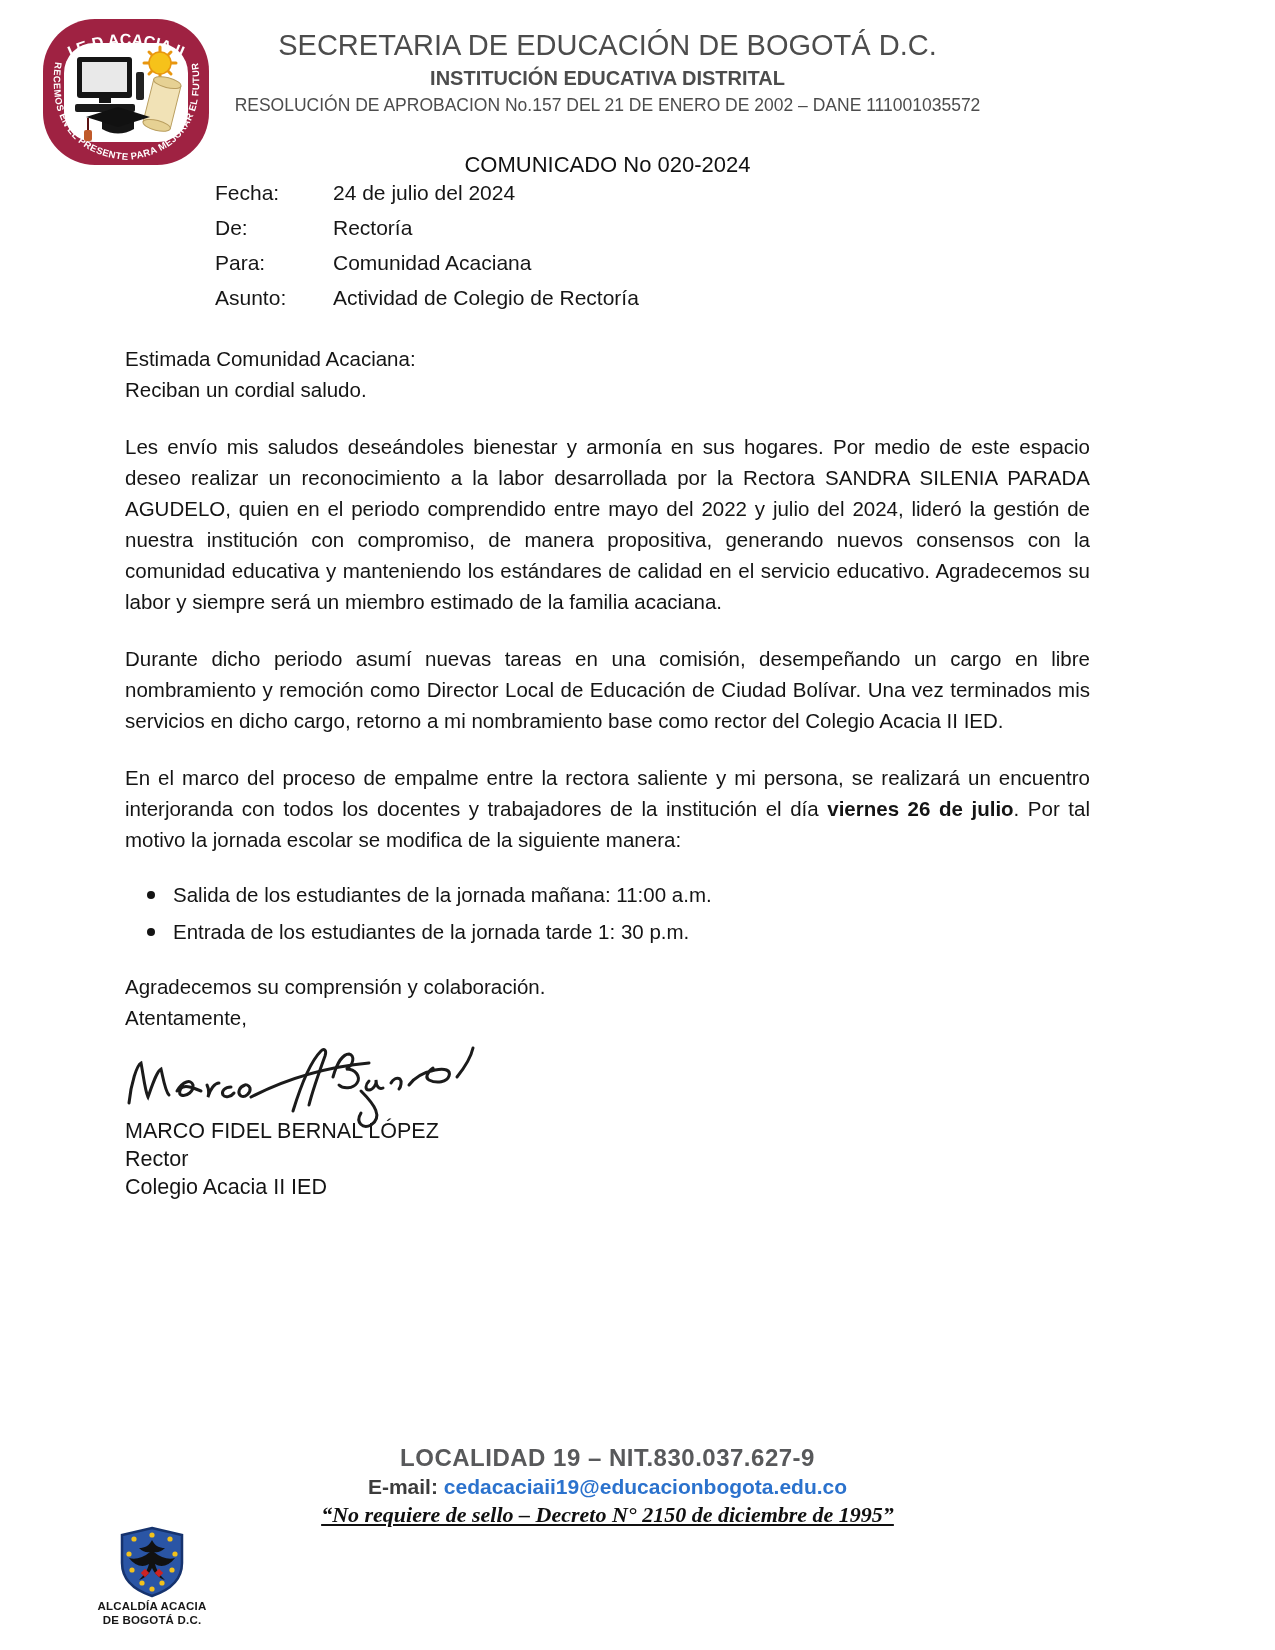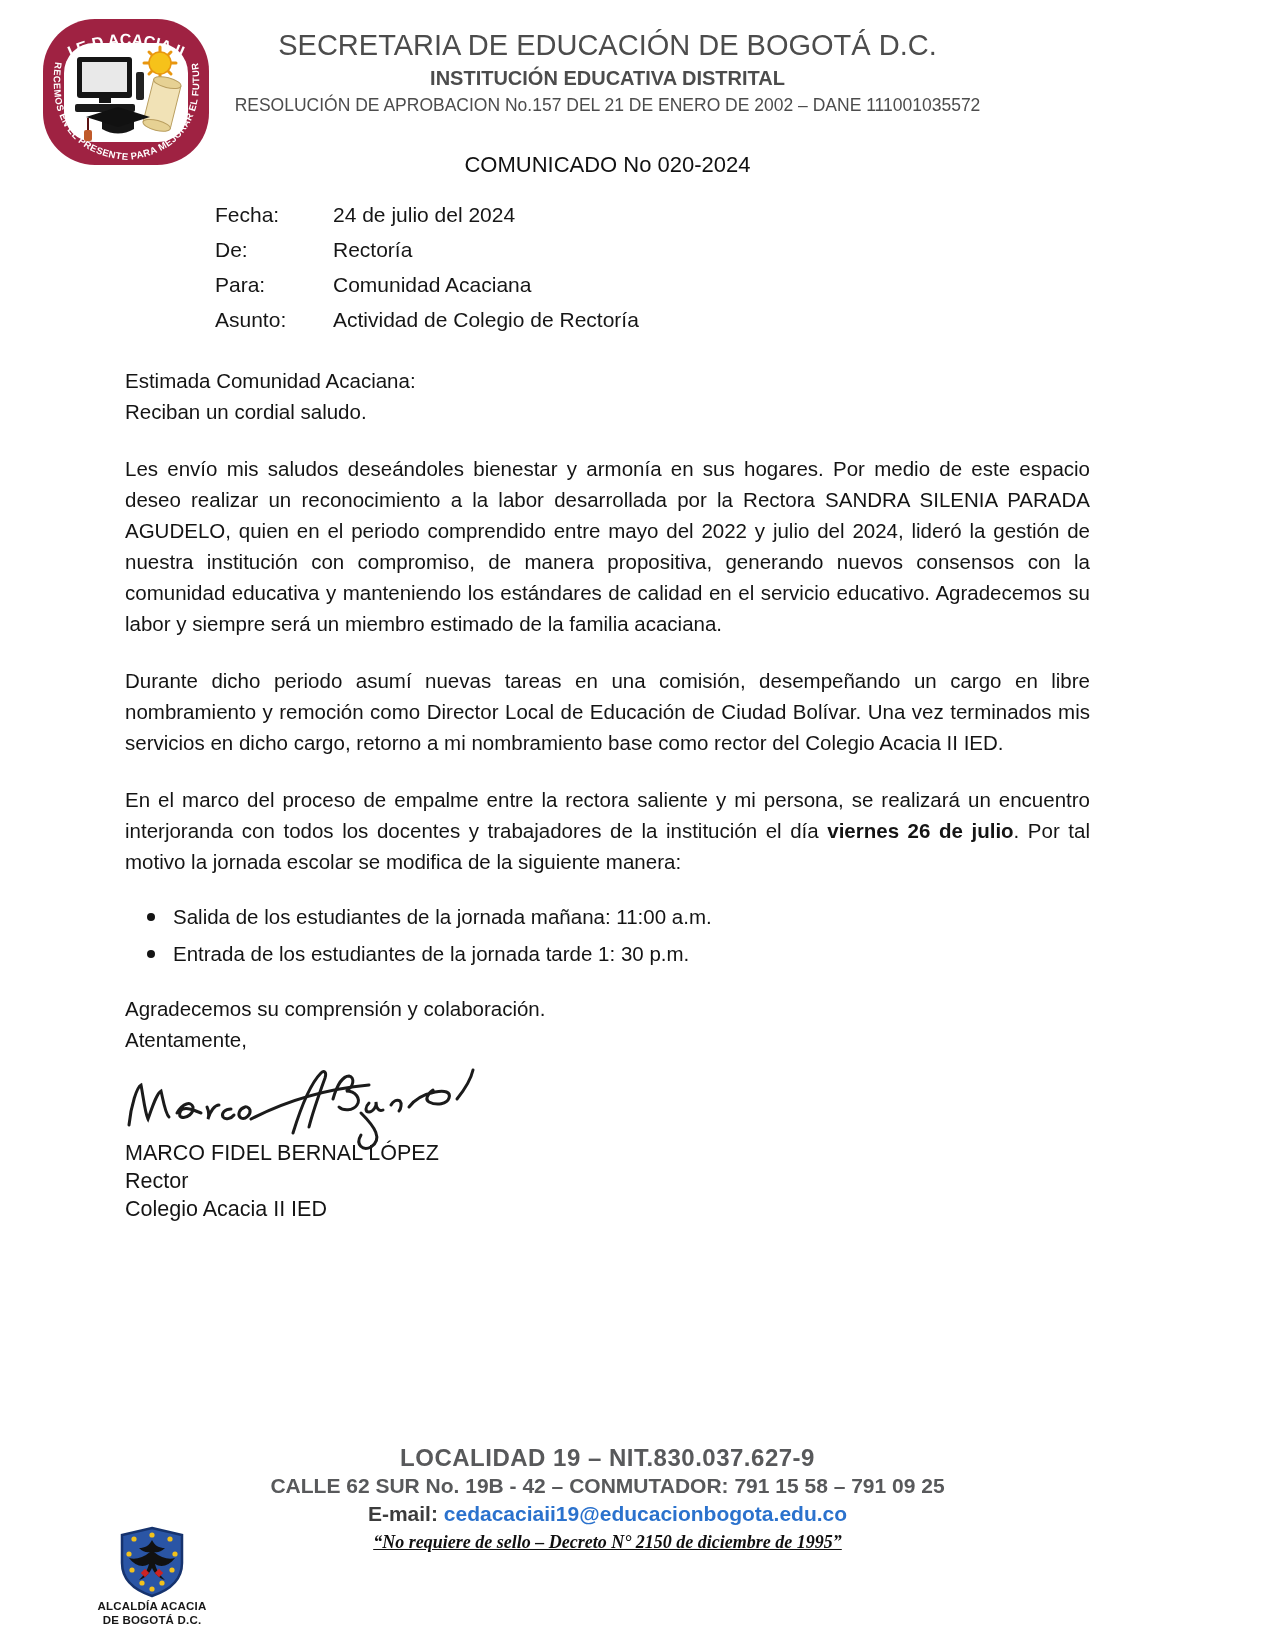"Fecha:" .meta { margin-top: 22px -> none }
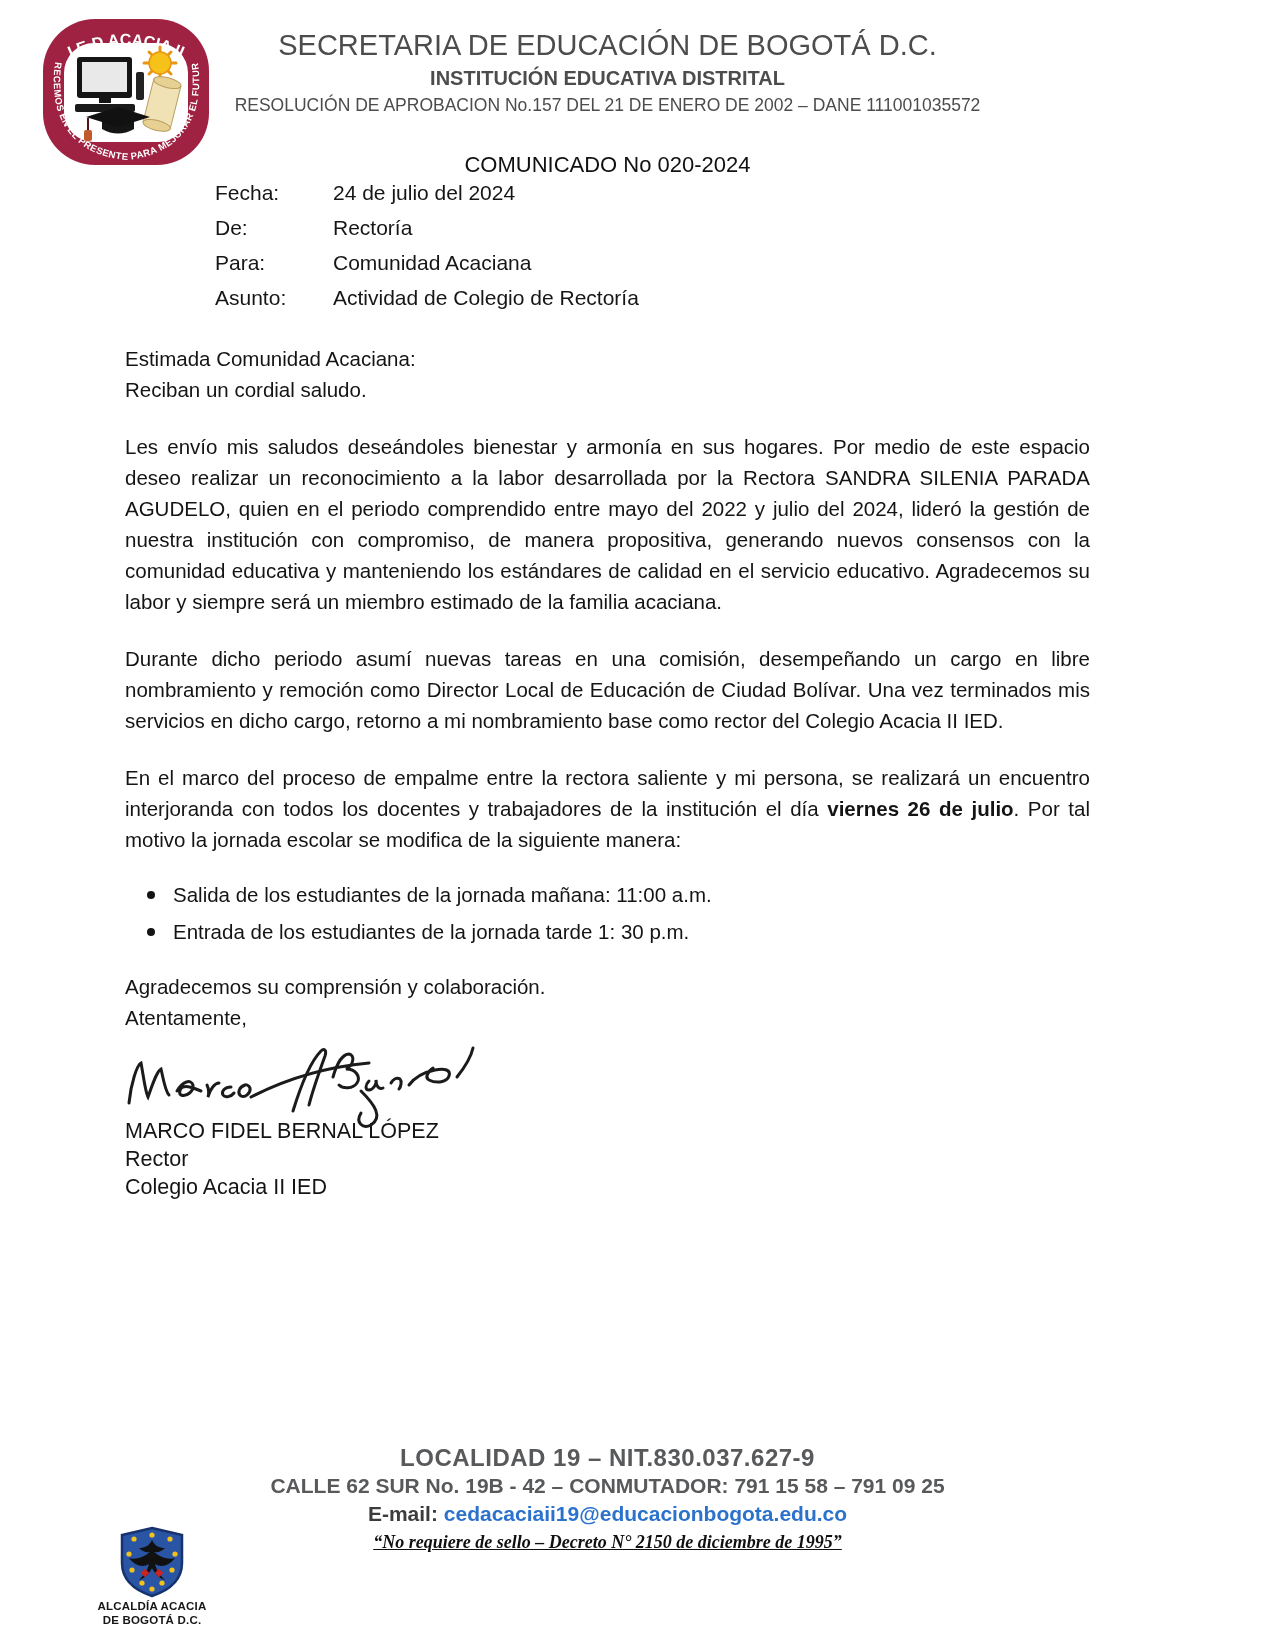"CALLE 62 SUR No. 19B" div.f2 { html: <div>CALLE 62 SUR No. 19B - 42 – CONMUTADOR: 791 15 58 – 791 09 25</div> -> none }
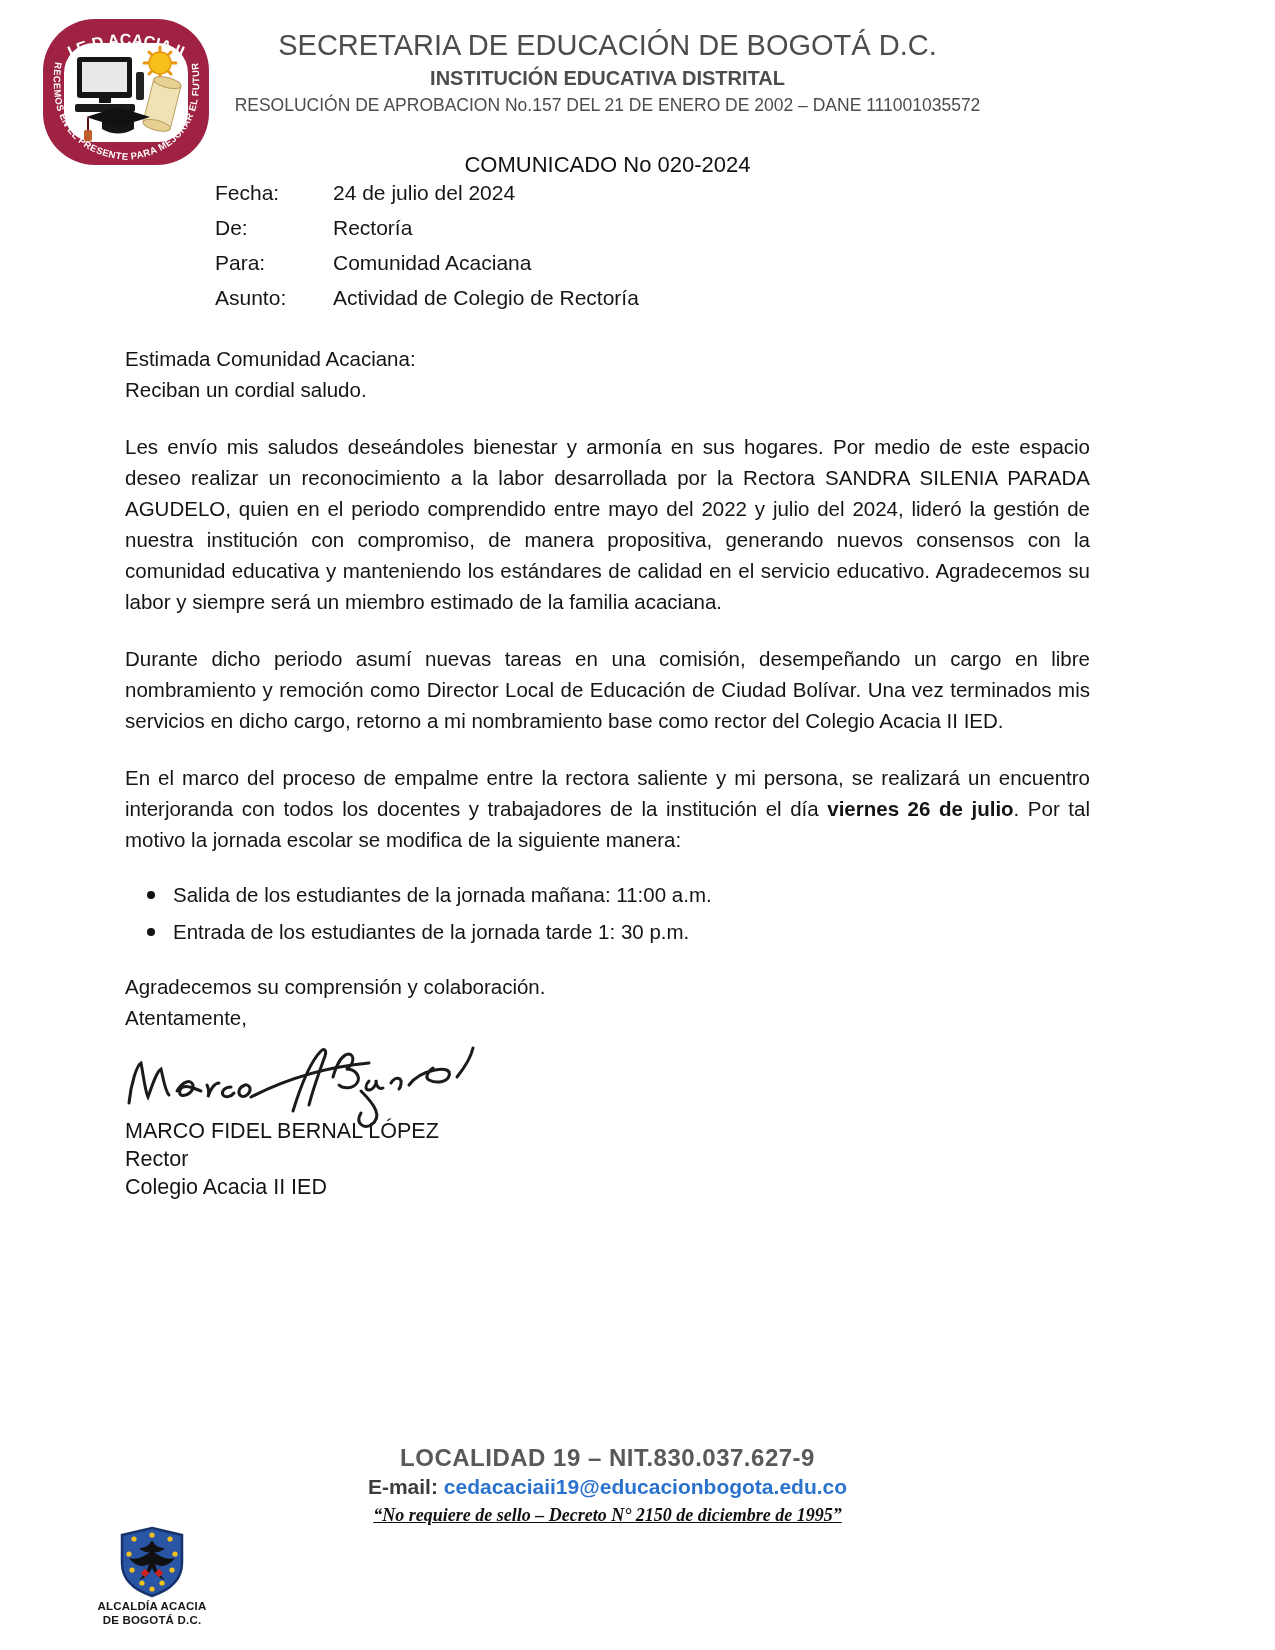"“No requiere de sello –" .f4 { font-size: 18px -> 22px }
